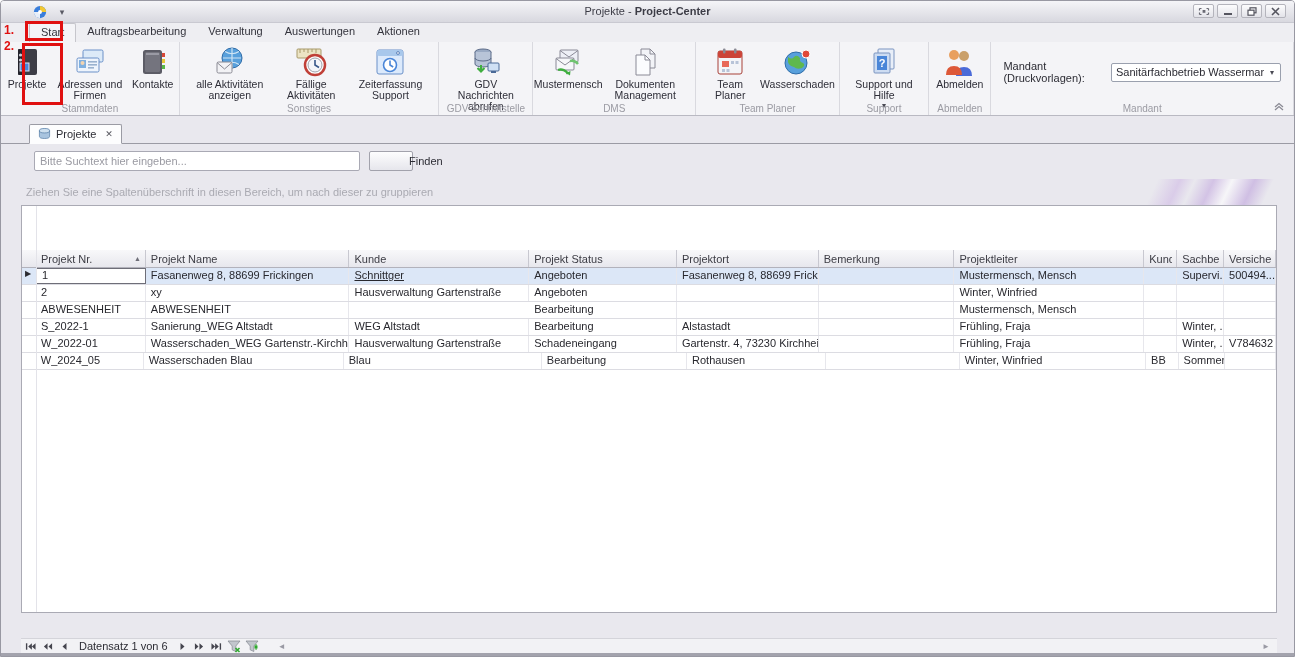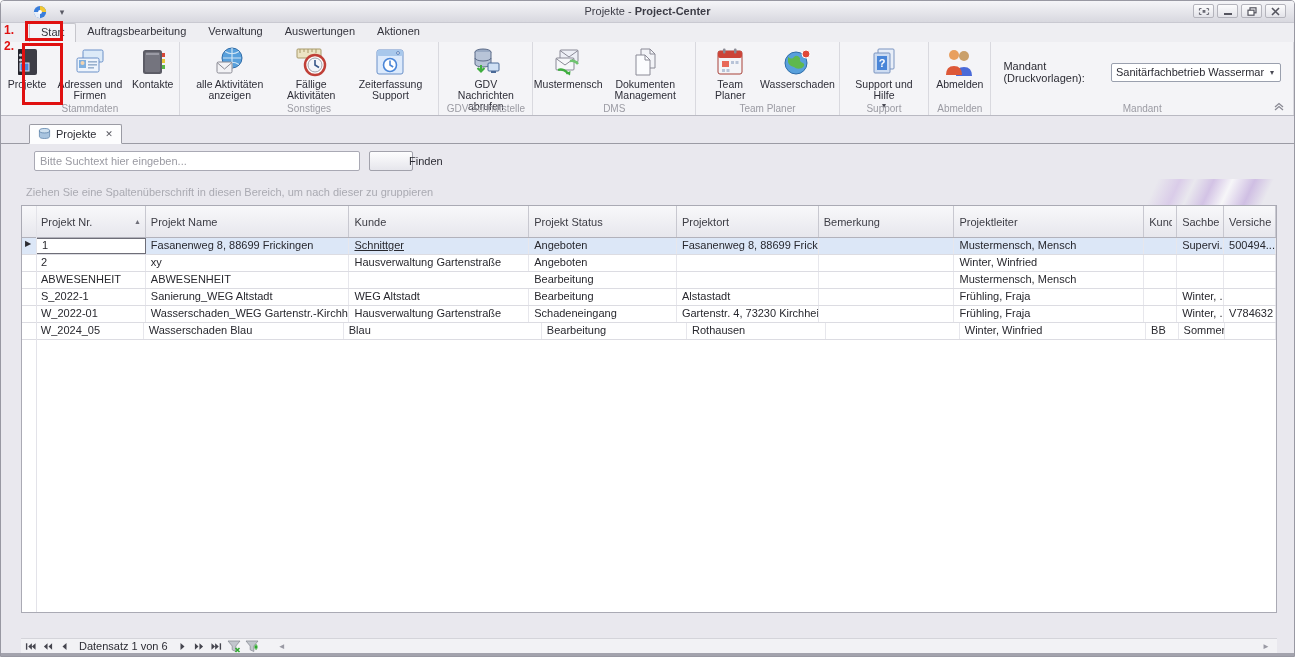"Projekt Nr." .ghead { height: 32px -> 18px; margin-top: none -> 44px }
